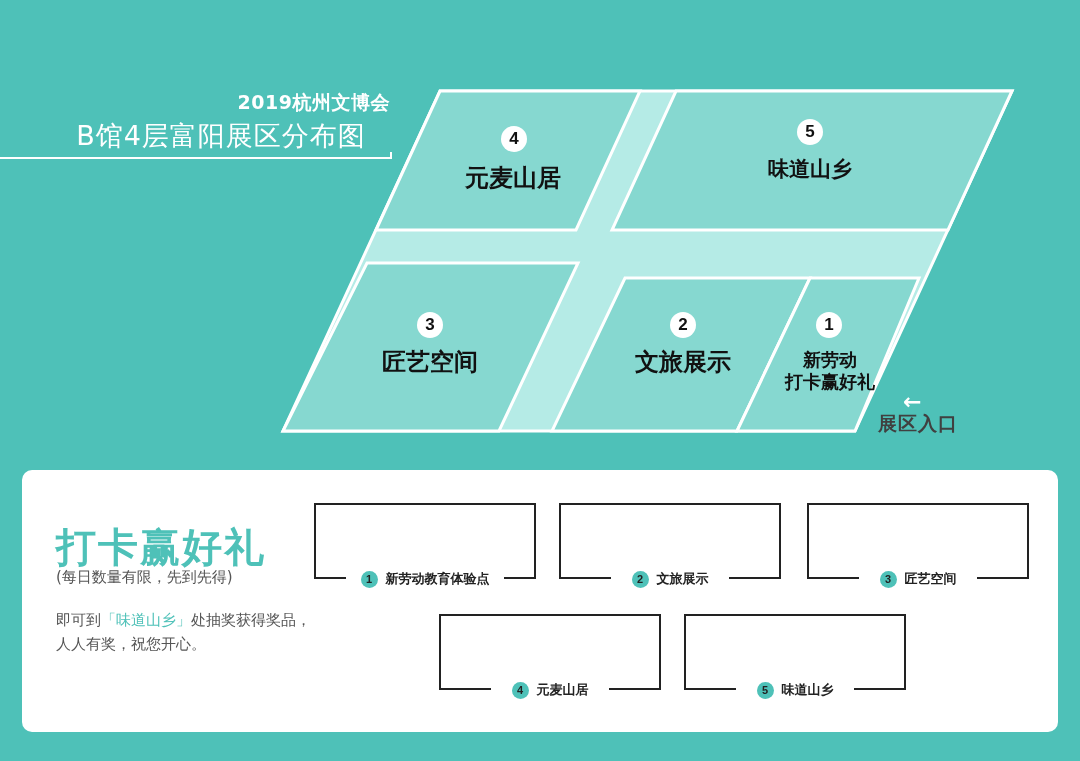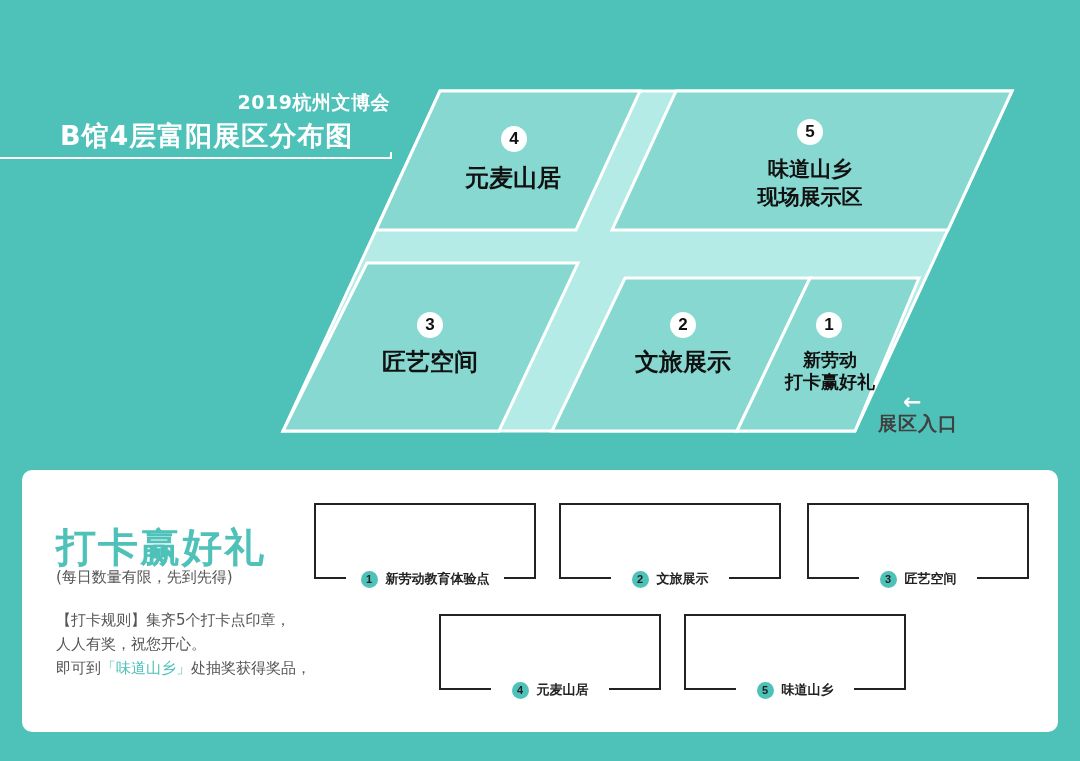"B馆4层富阳展区分布图" .title-main { font-weight: bold -> normal; text-align: left -> center }
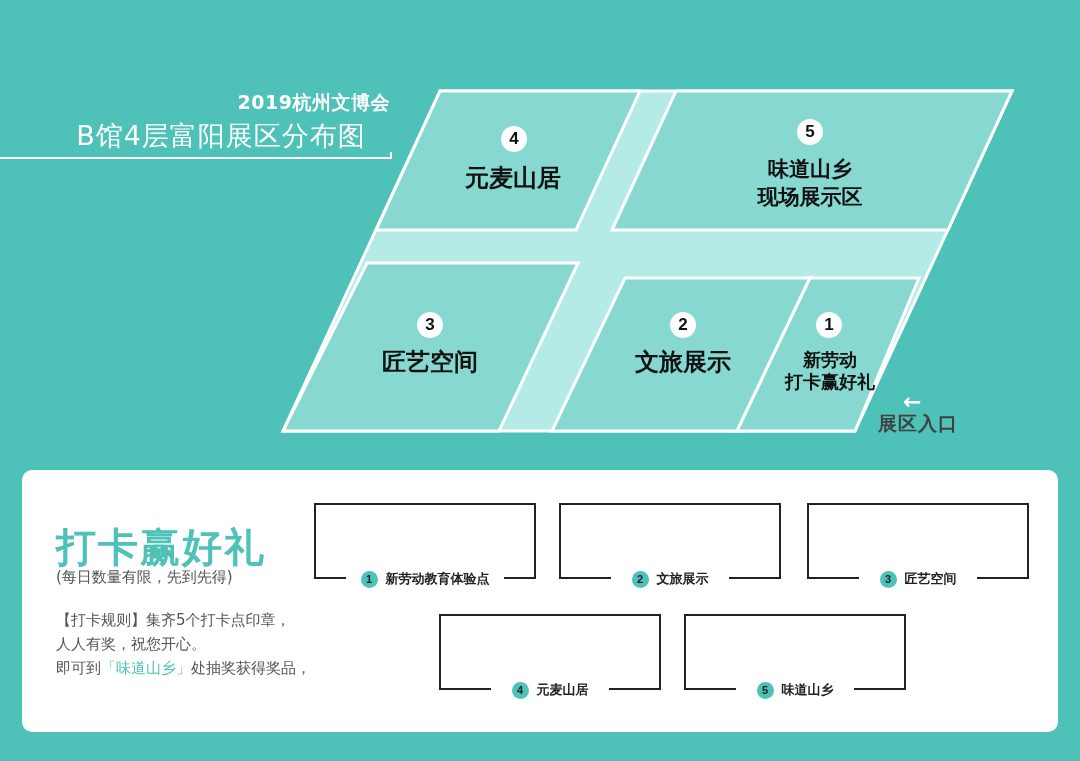"现场展示区" div { html: <div>现场展示区</div> -> none }
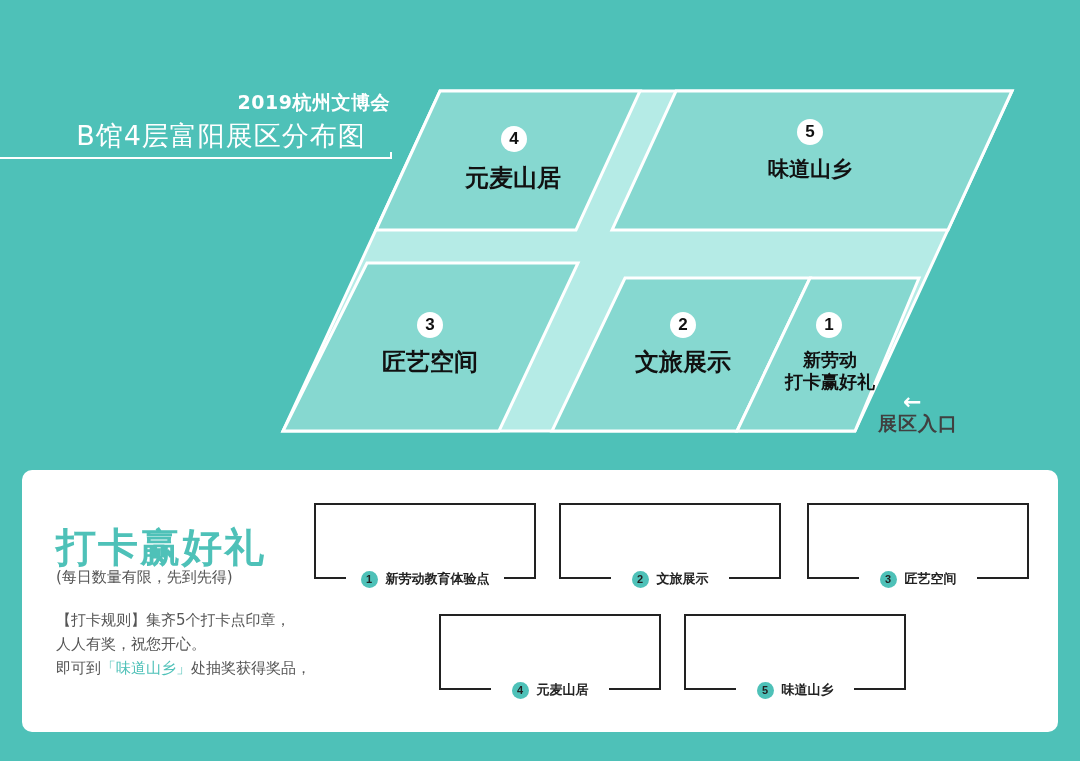"【打卡规则】集齐5个打卡点印章，" div { html: <div>【打卡规则】集齐5个打卡点印章，</div> -> none }
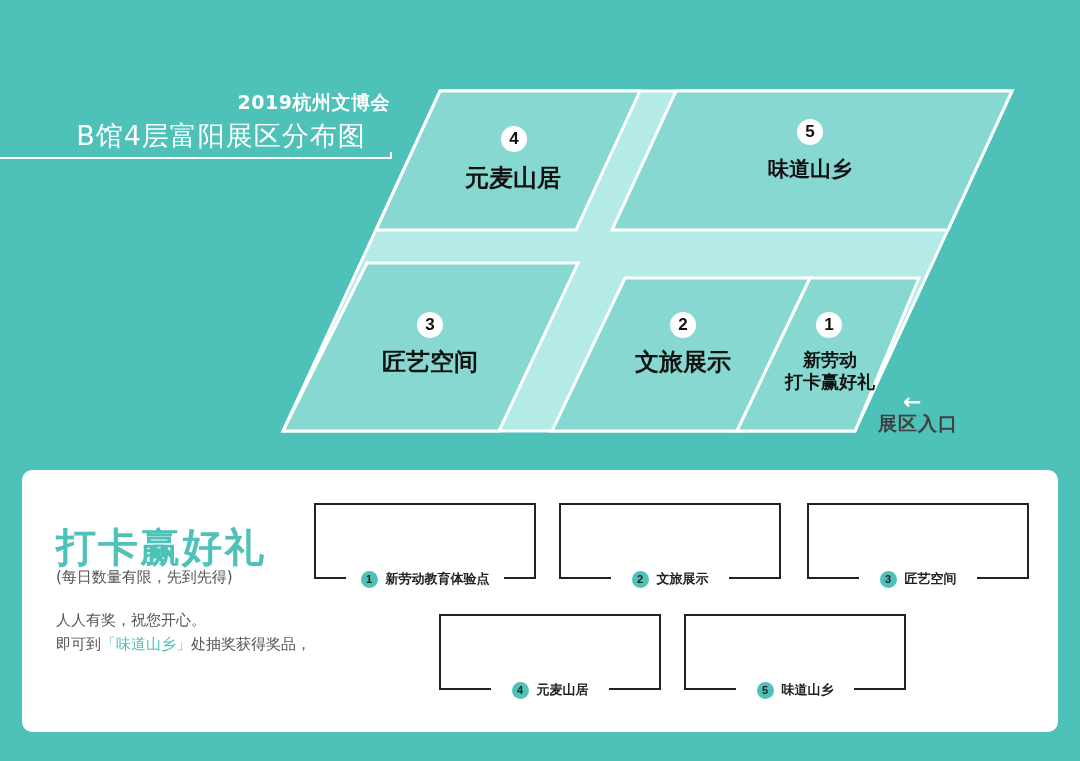"人人有奖，祝您开心。" div { order: before "即可到「味道山乡」处抽奖获得奖品，" -> after "即可到「味道山乡」处抽奖获得奖品，" }
